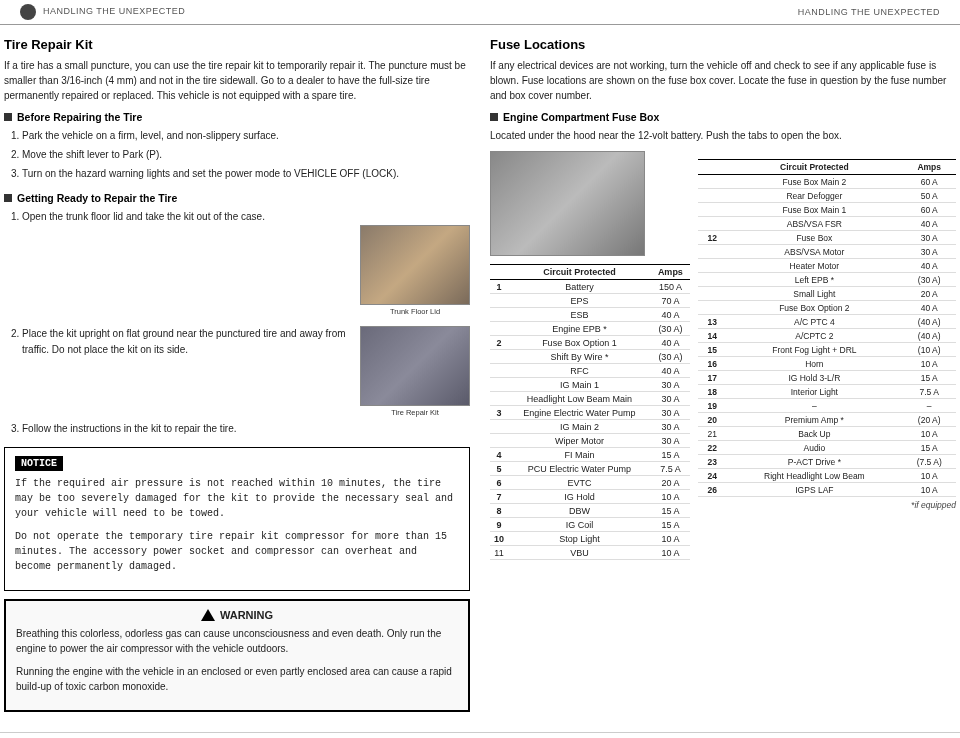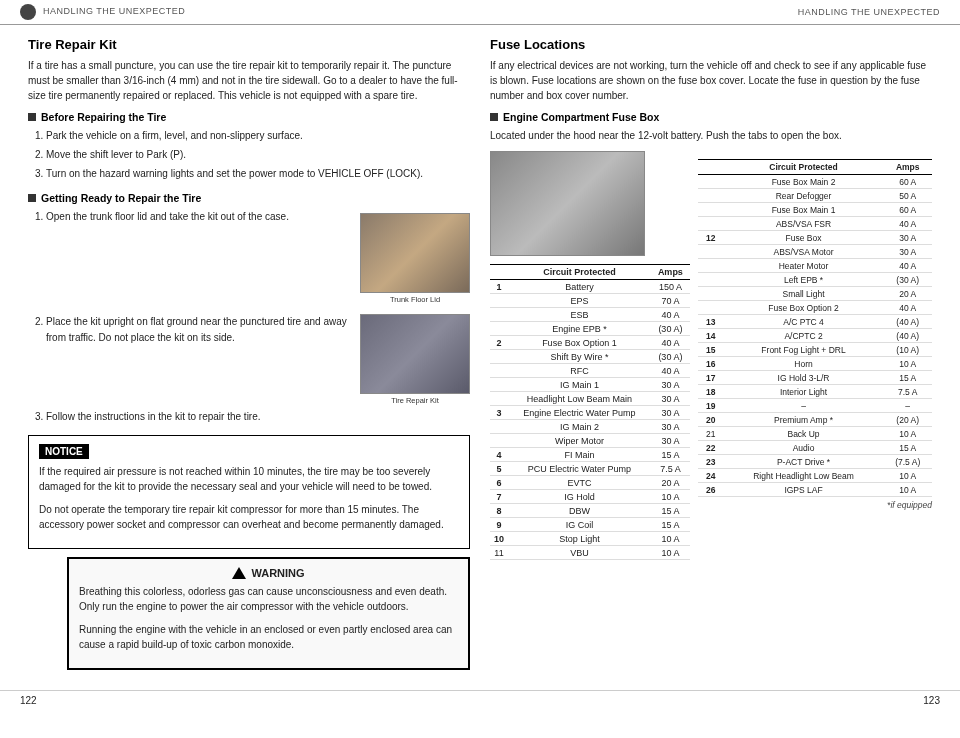"Tire Repair Kit" .main-content { padding: 12px 28px -> 12px 4px }
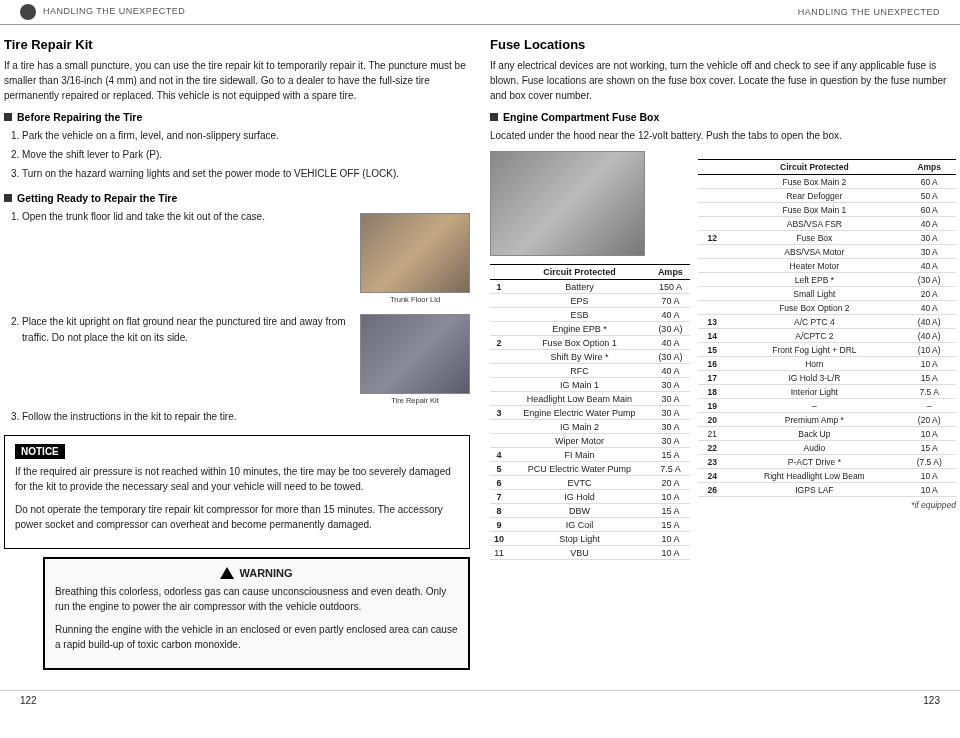"Trunk Floor Lid" div.image-block { margin-top: 4px -> 16px }
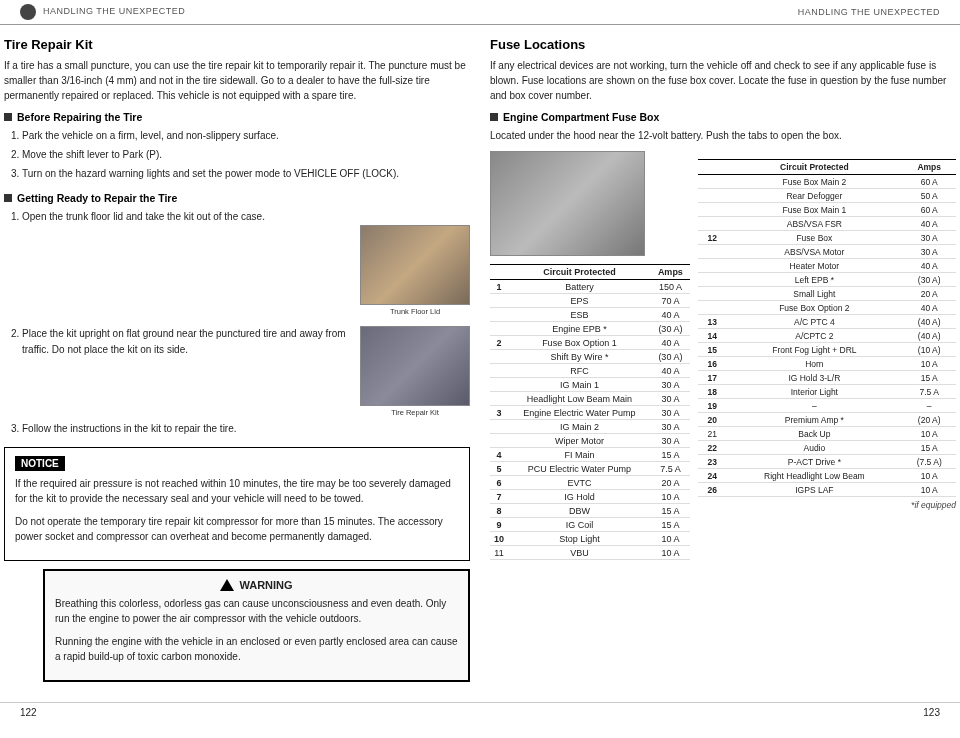"NOTICE" .notice-box { font-family: none -> Liberation Mono, monospace }
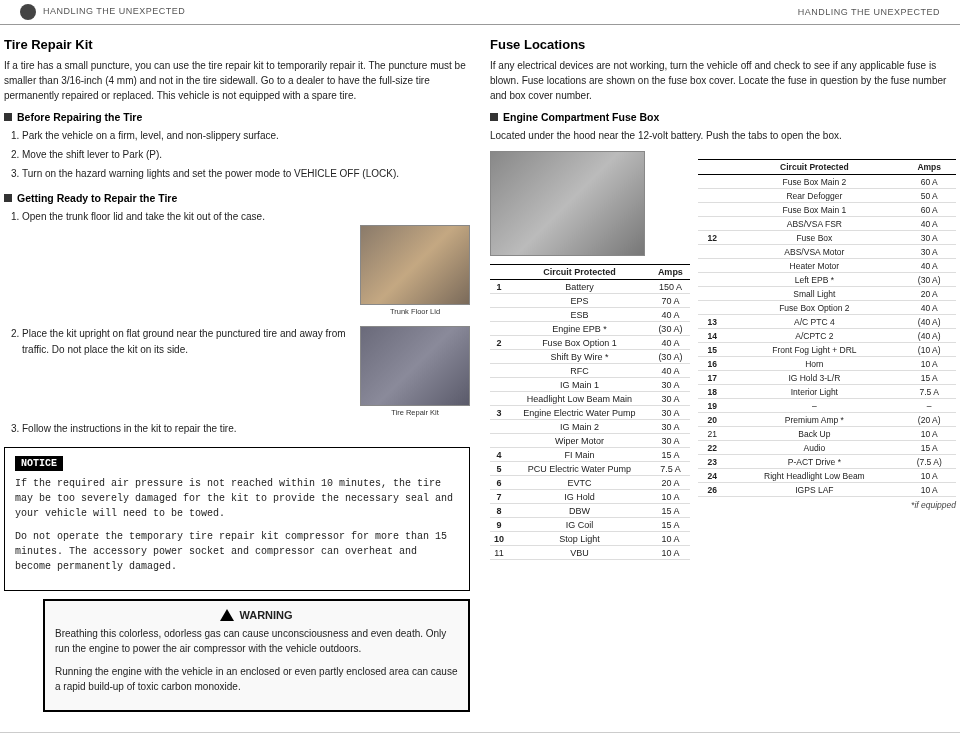"WARNING" .warning-box { margin-left: 39px -> none }
